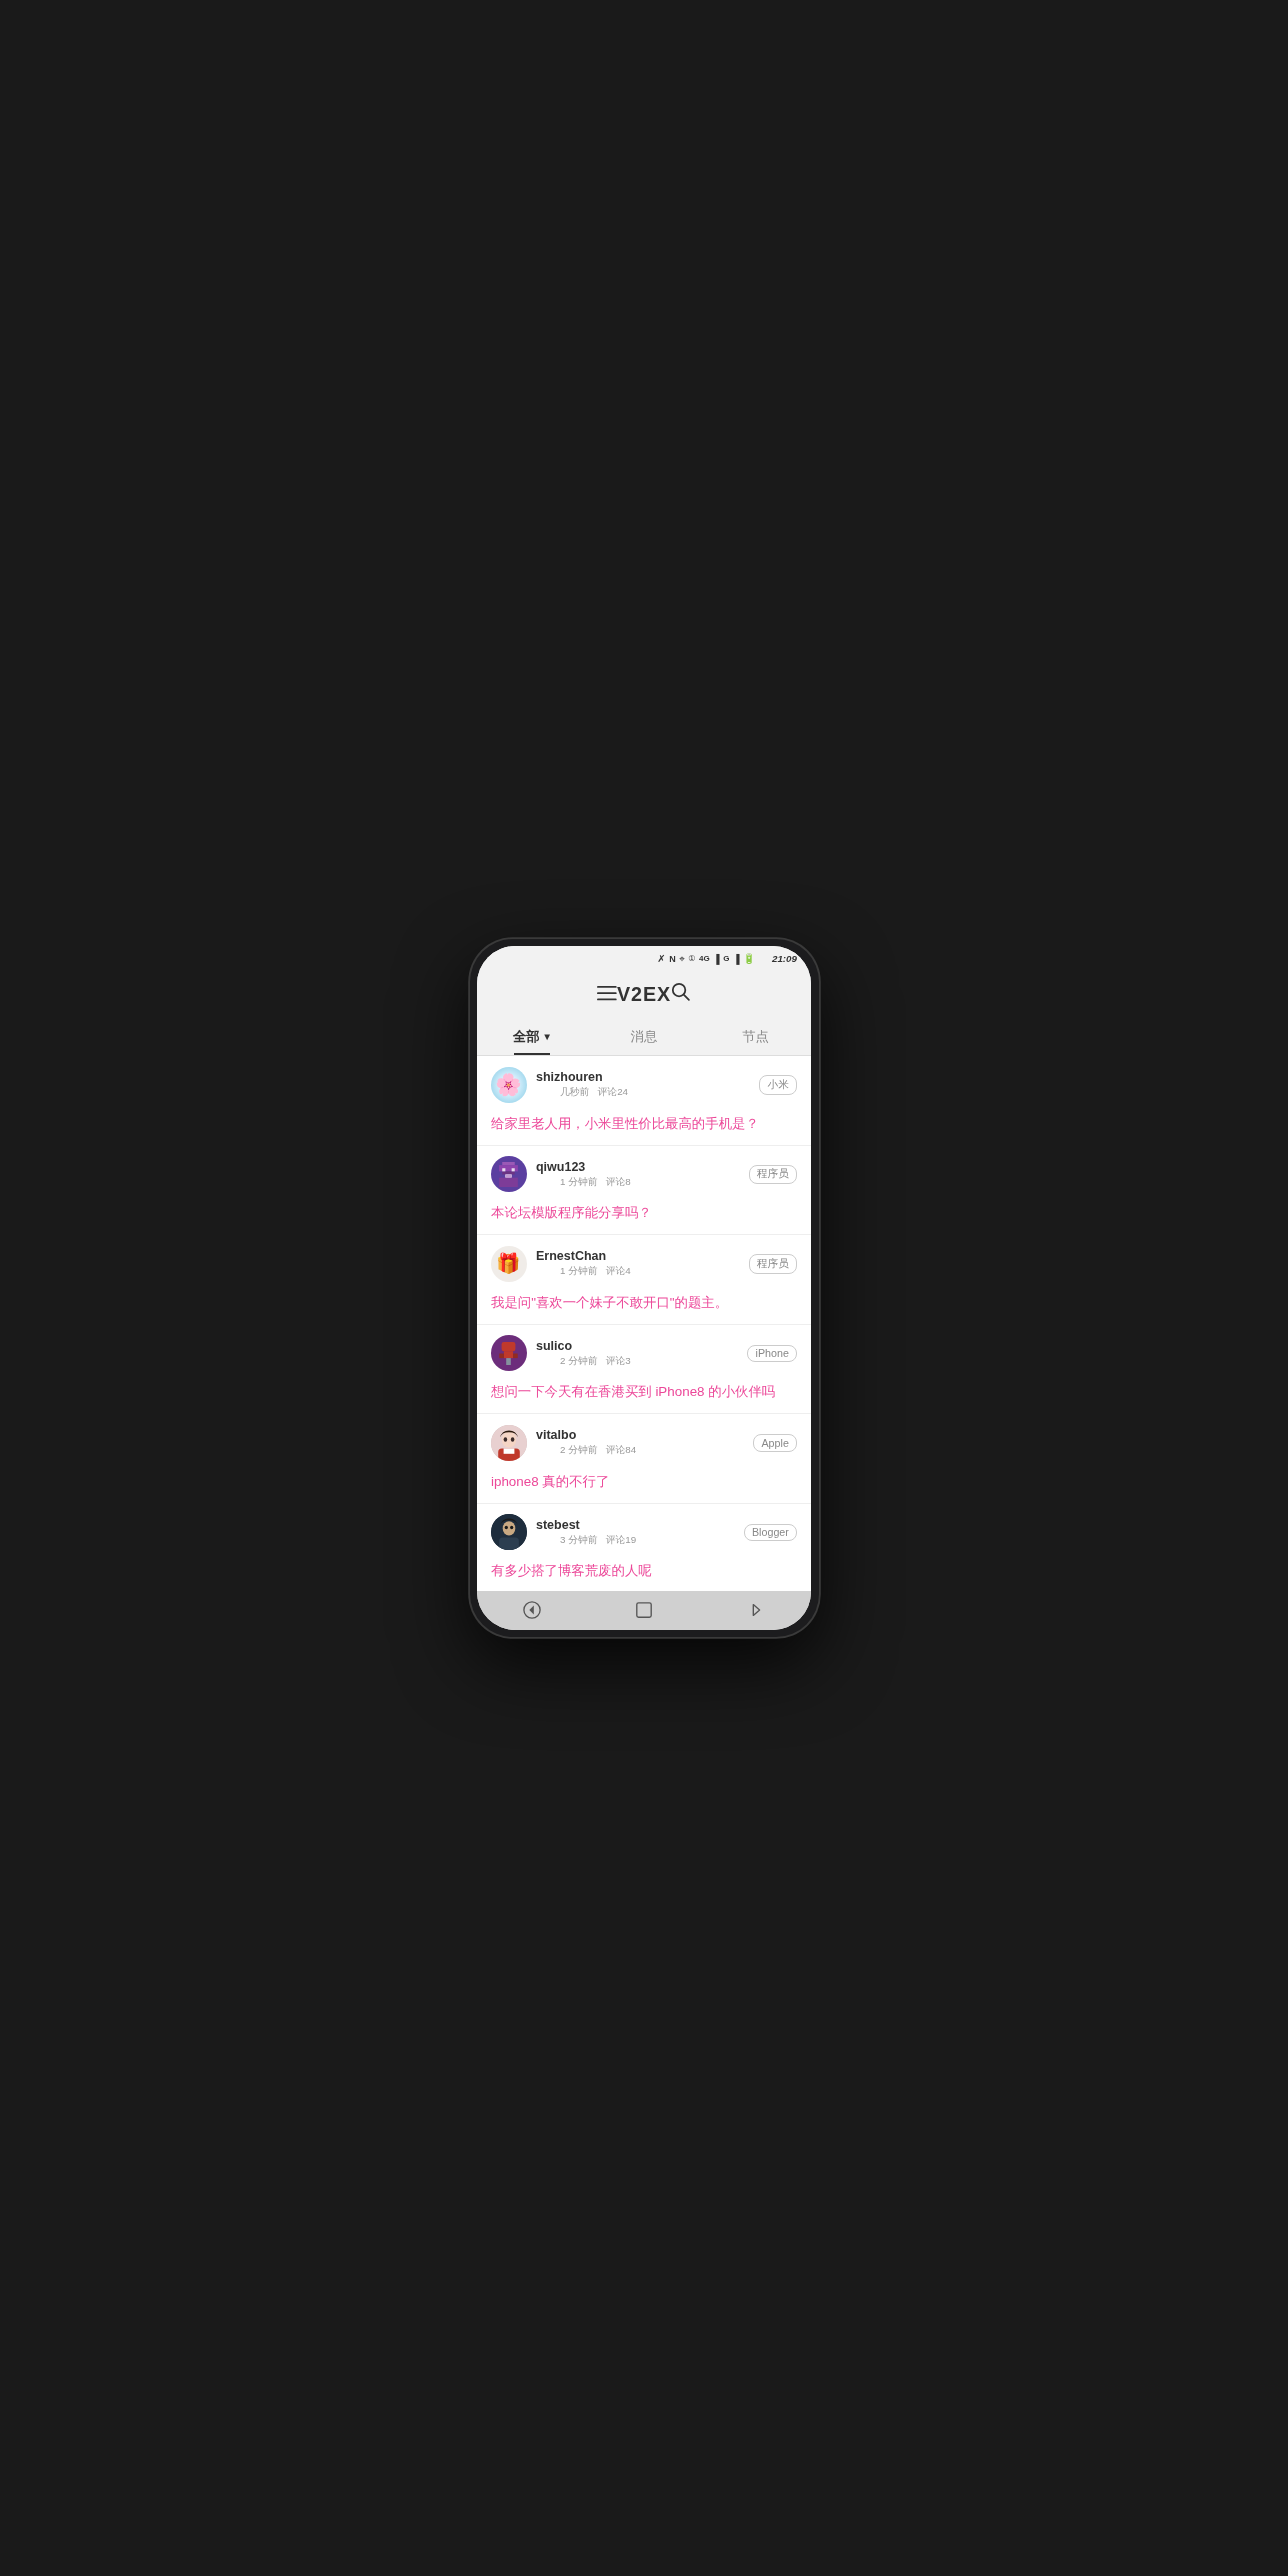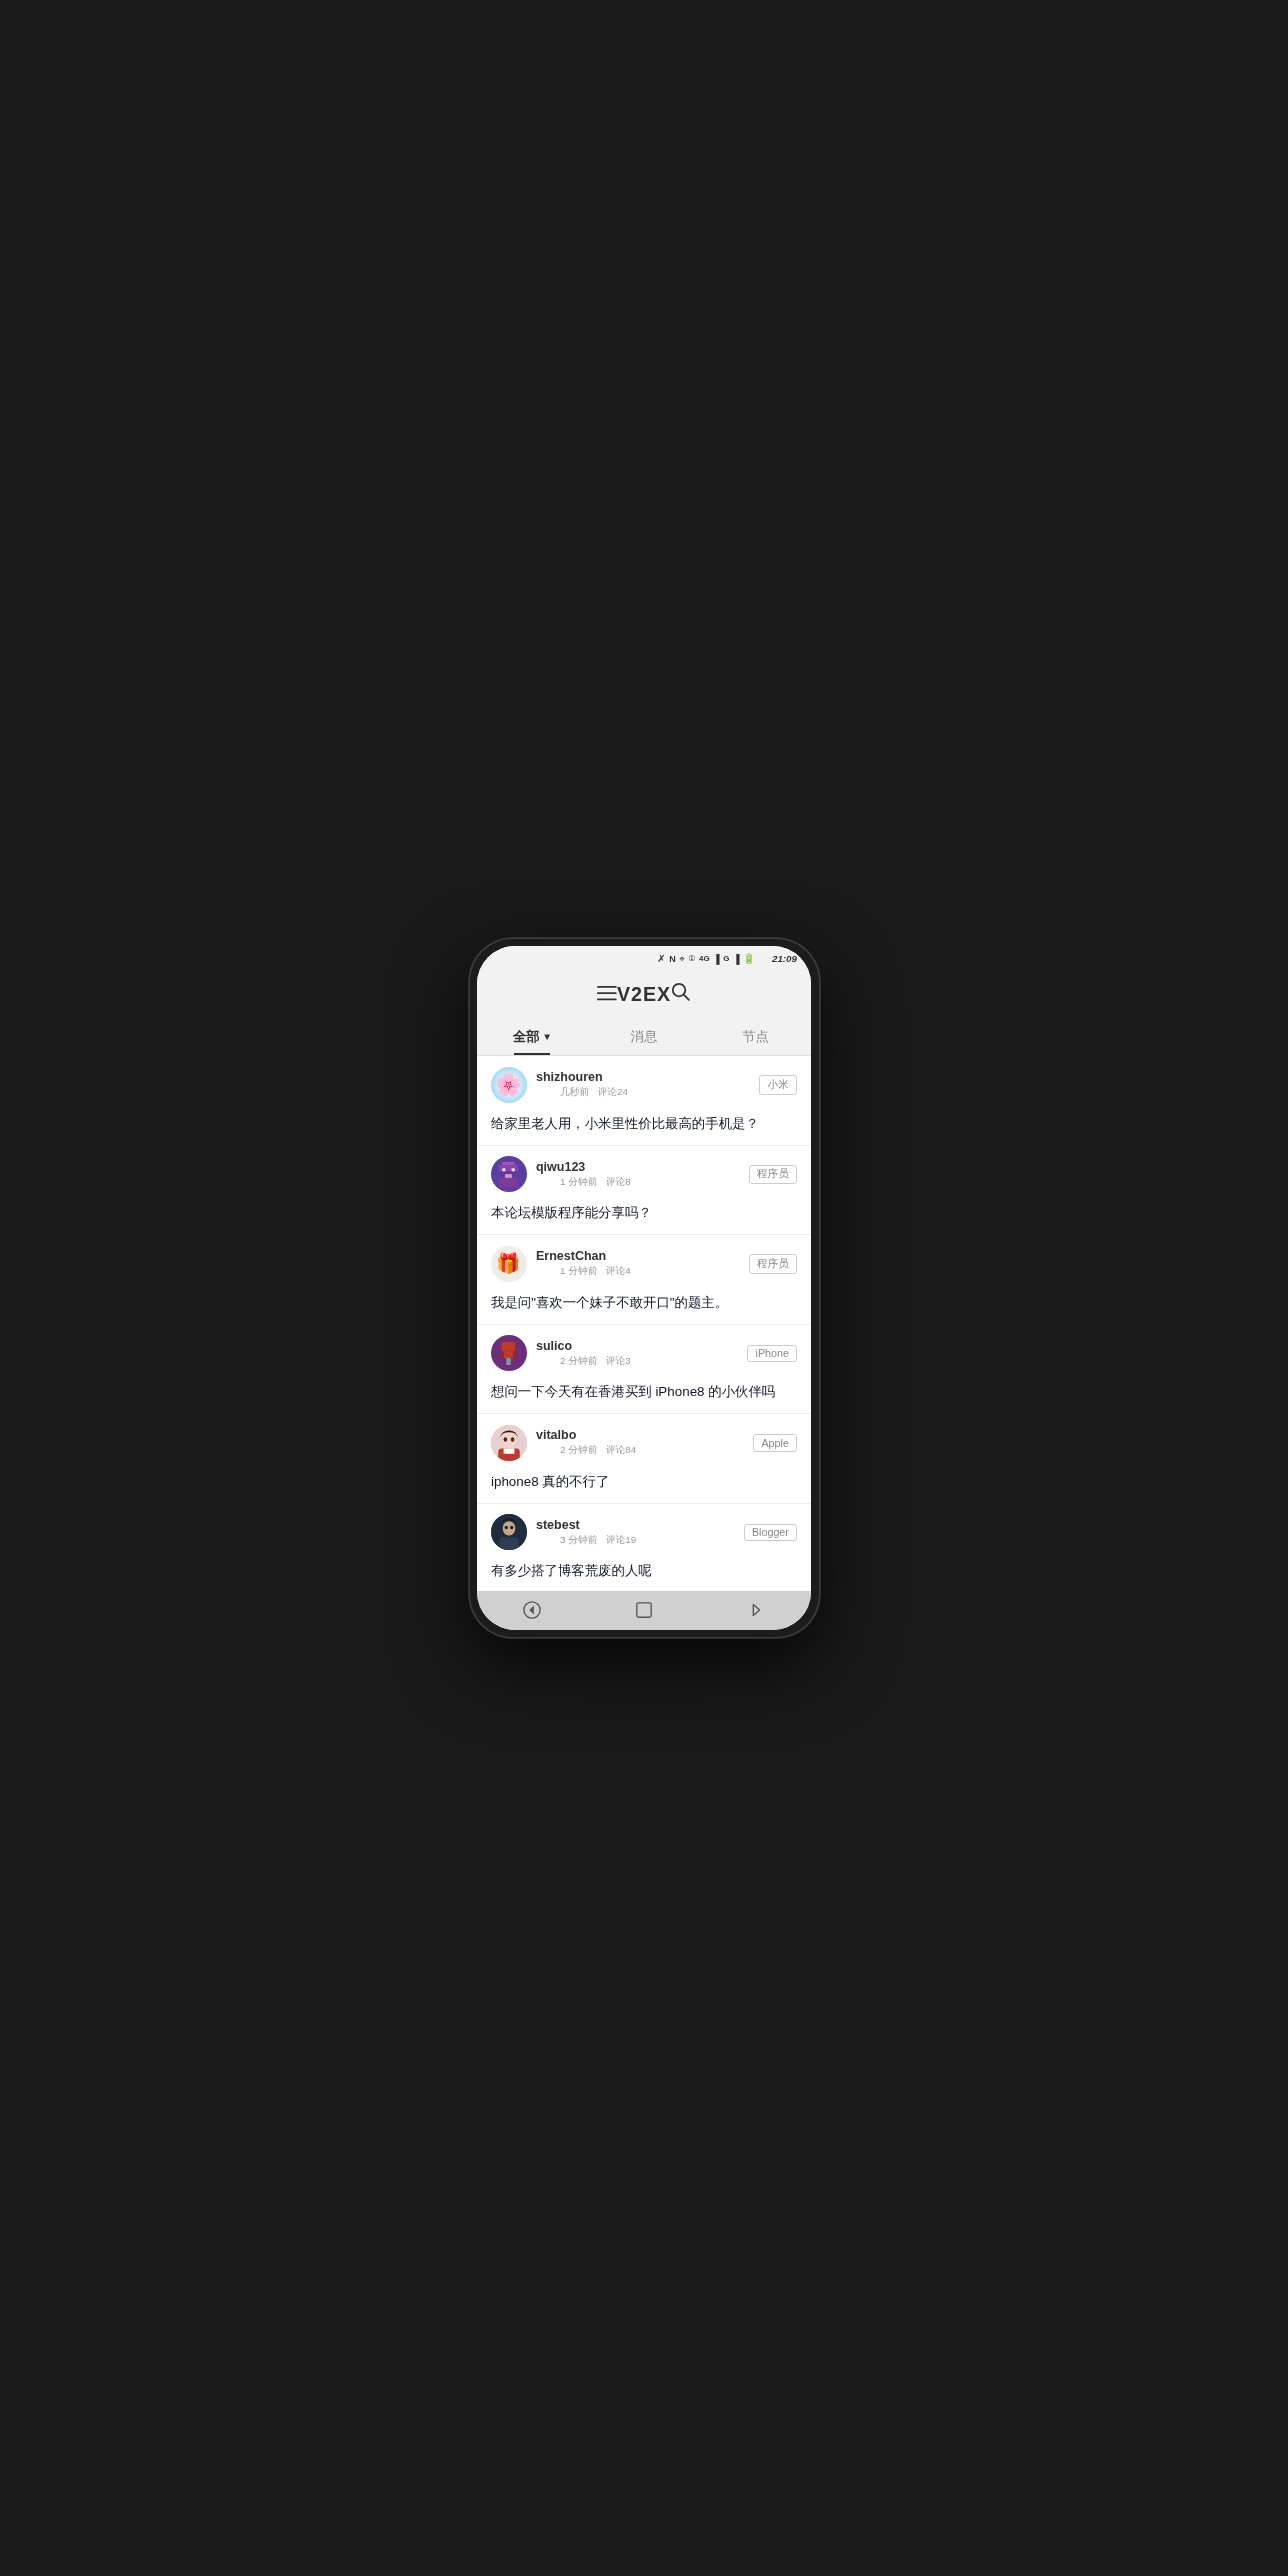"小米" .tag-badge { border-radius: 3px -> 8px }
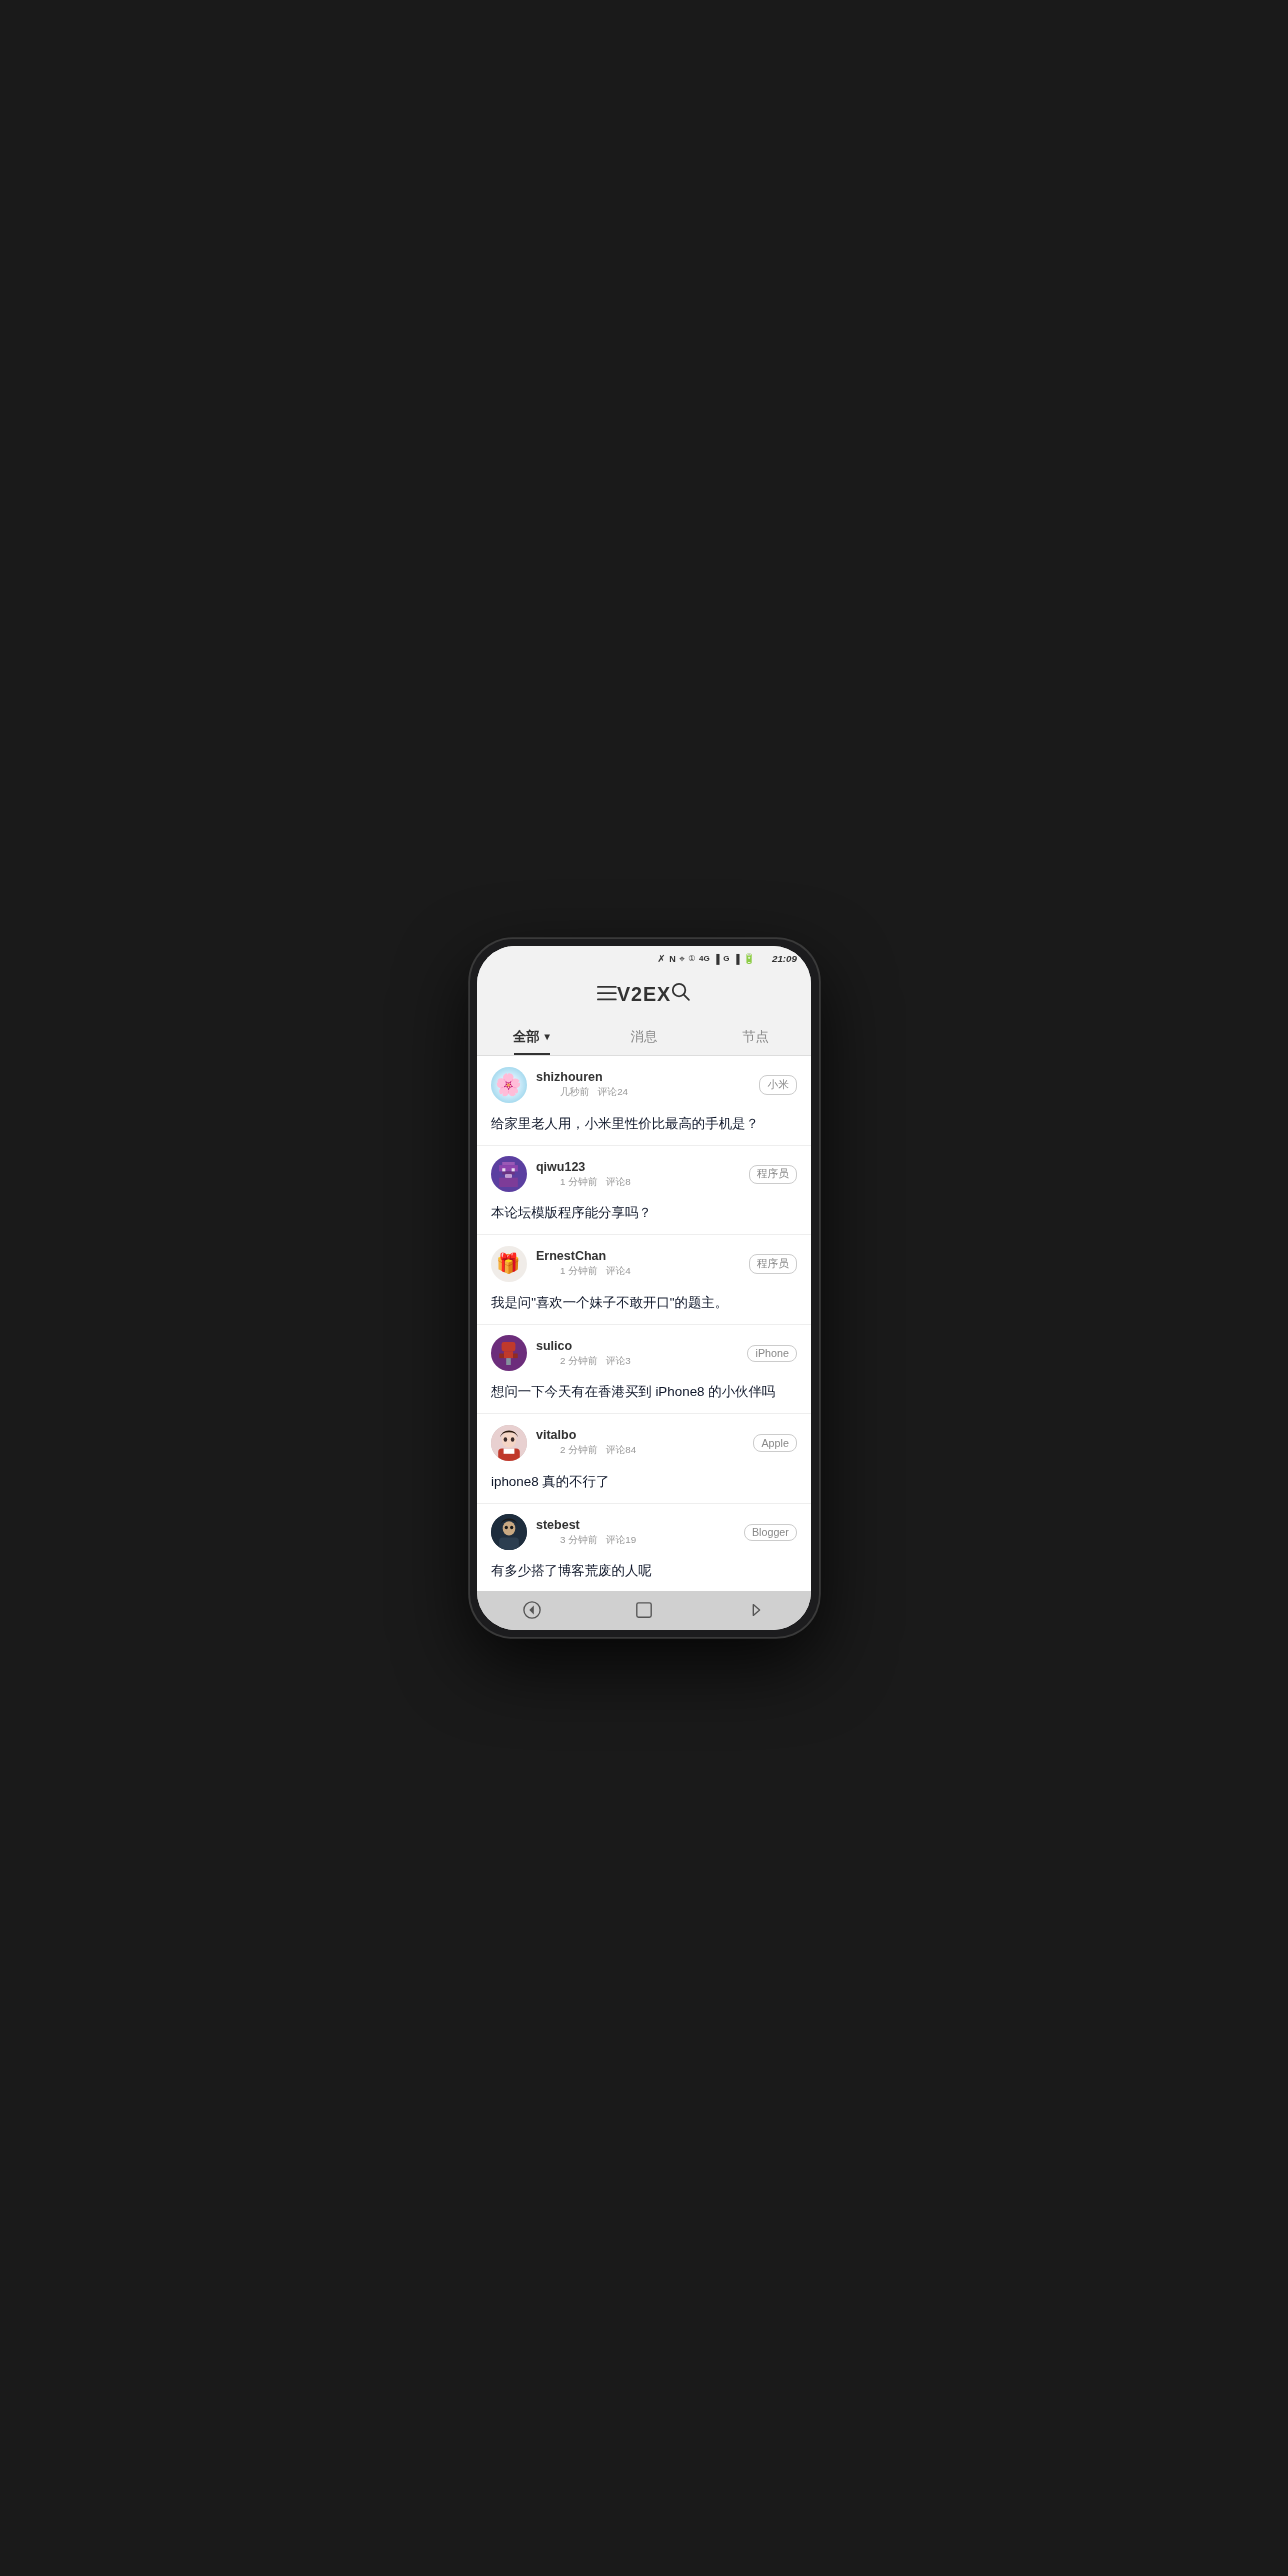"给家里老人用，小米里性价比最高的手机是？" .post-content { color: #0f172a -> #ec4899 }
